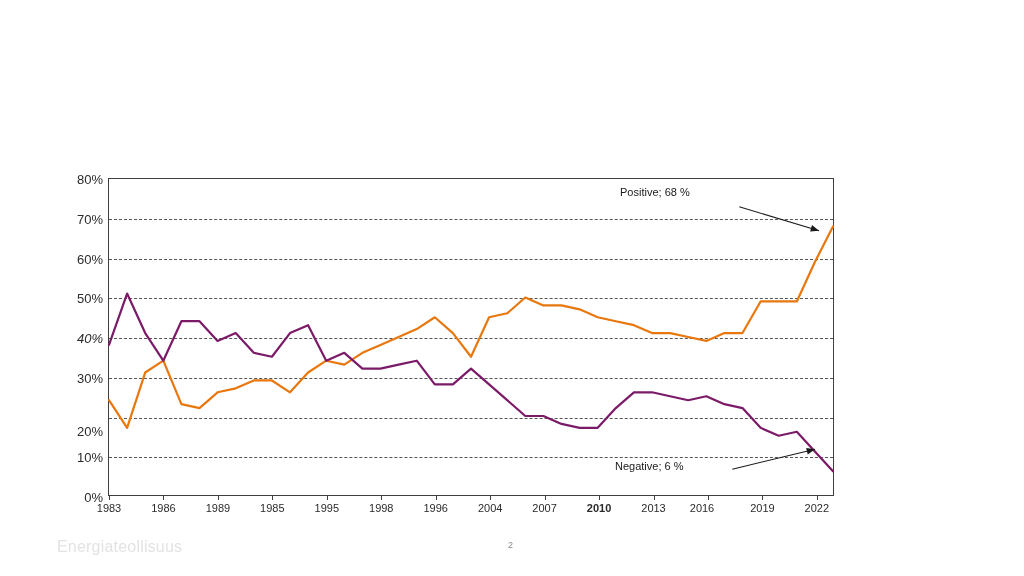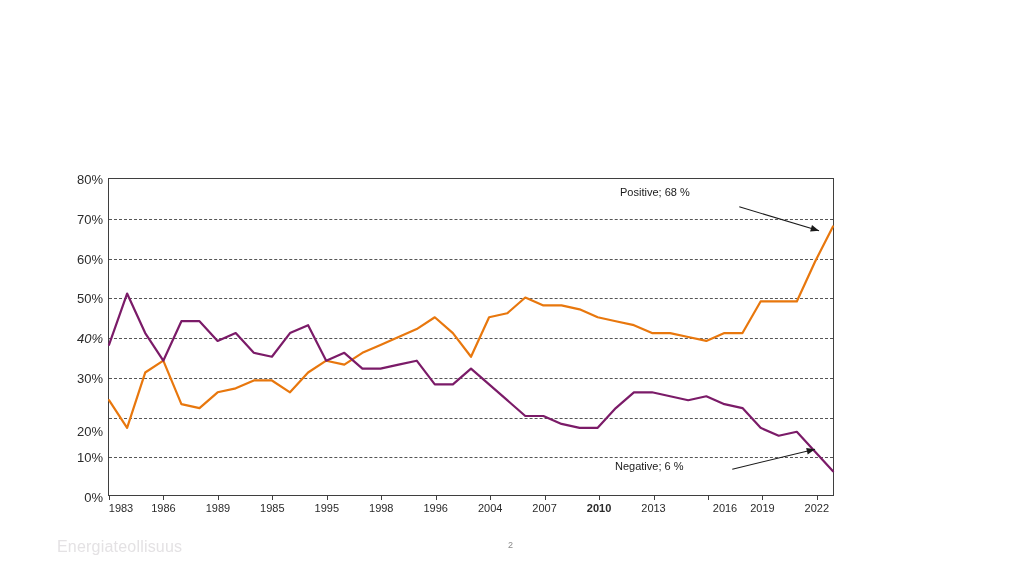"1983" div.xtick-label { left: 12px -> 0px }
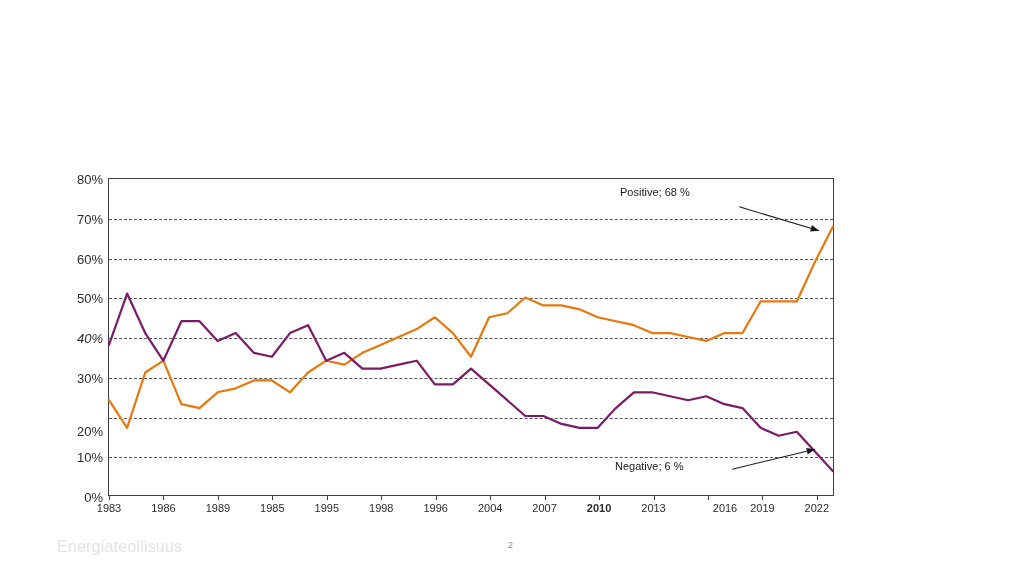"2016" div.xtick-label { left: 616px -> 593px }
